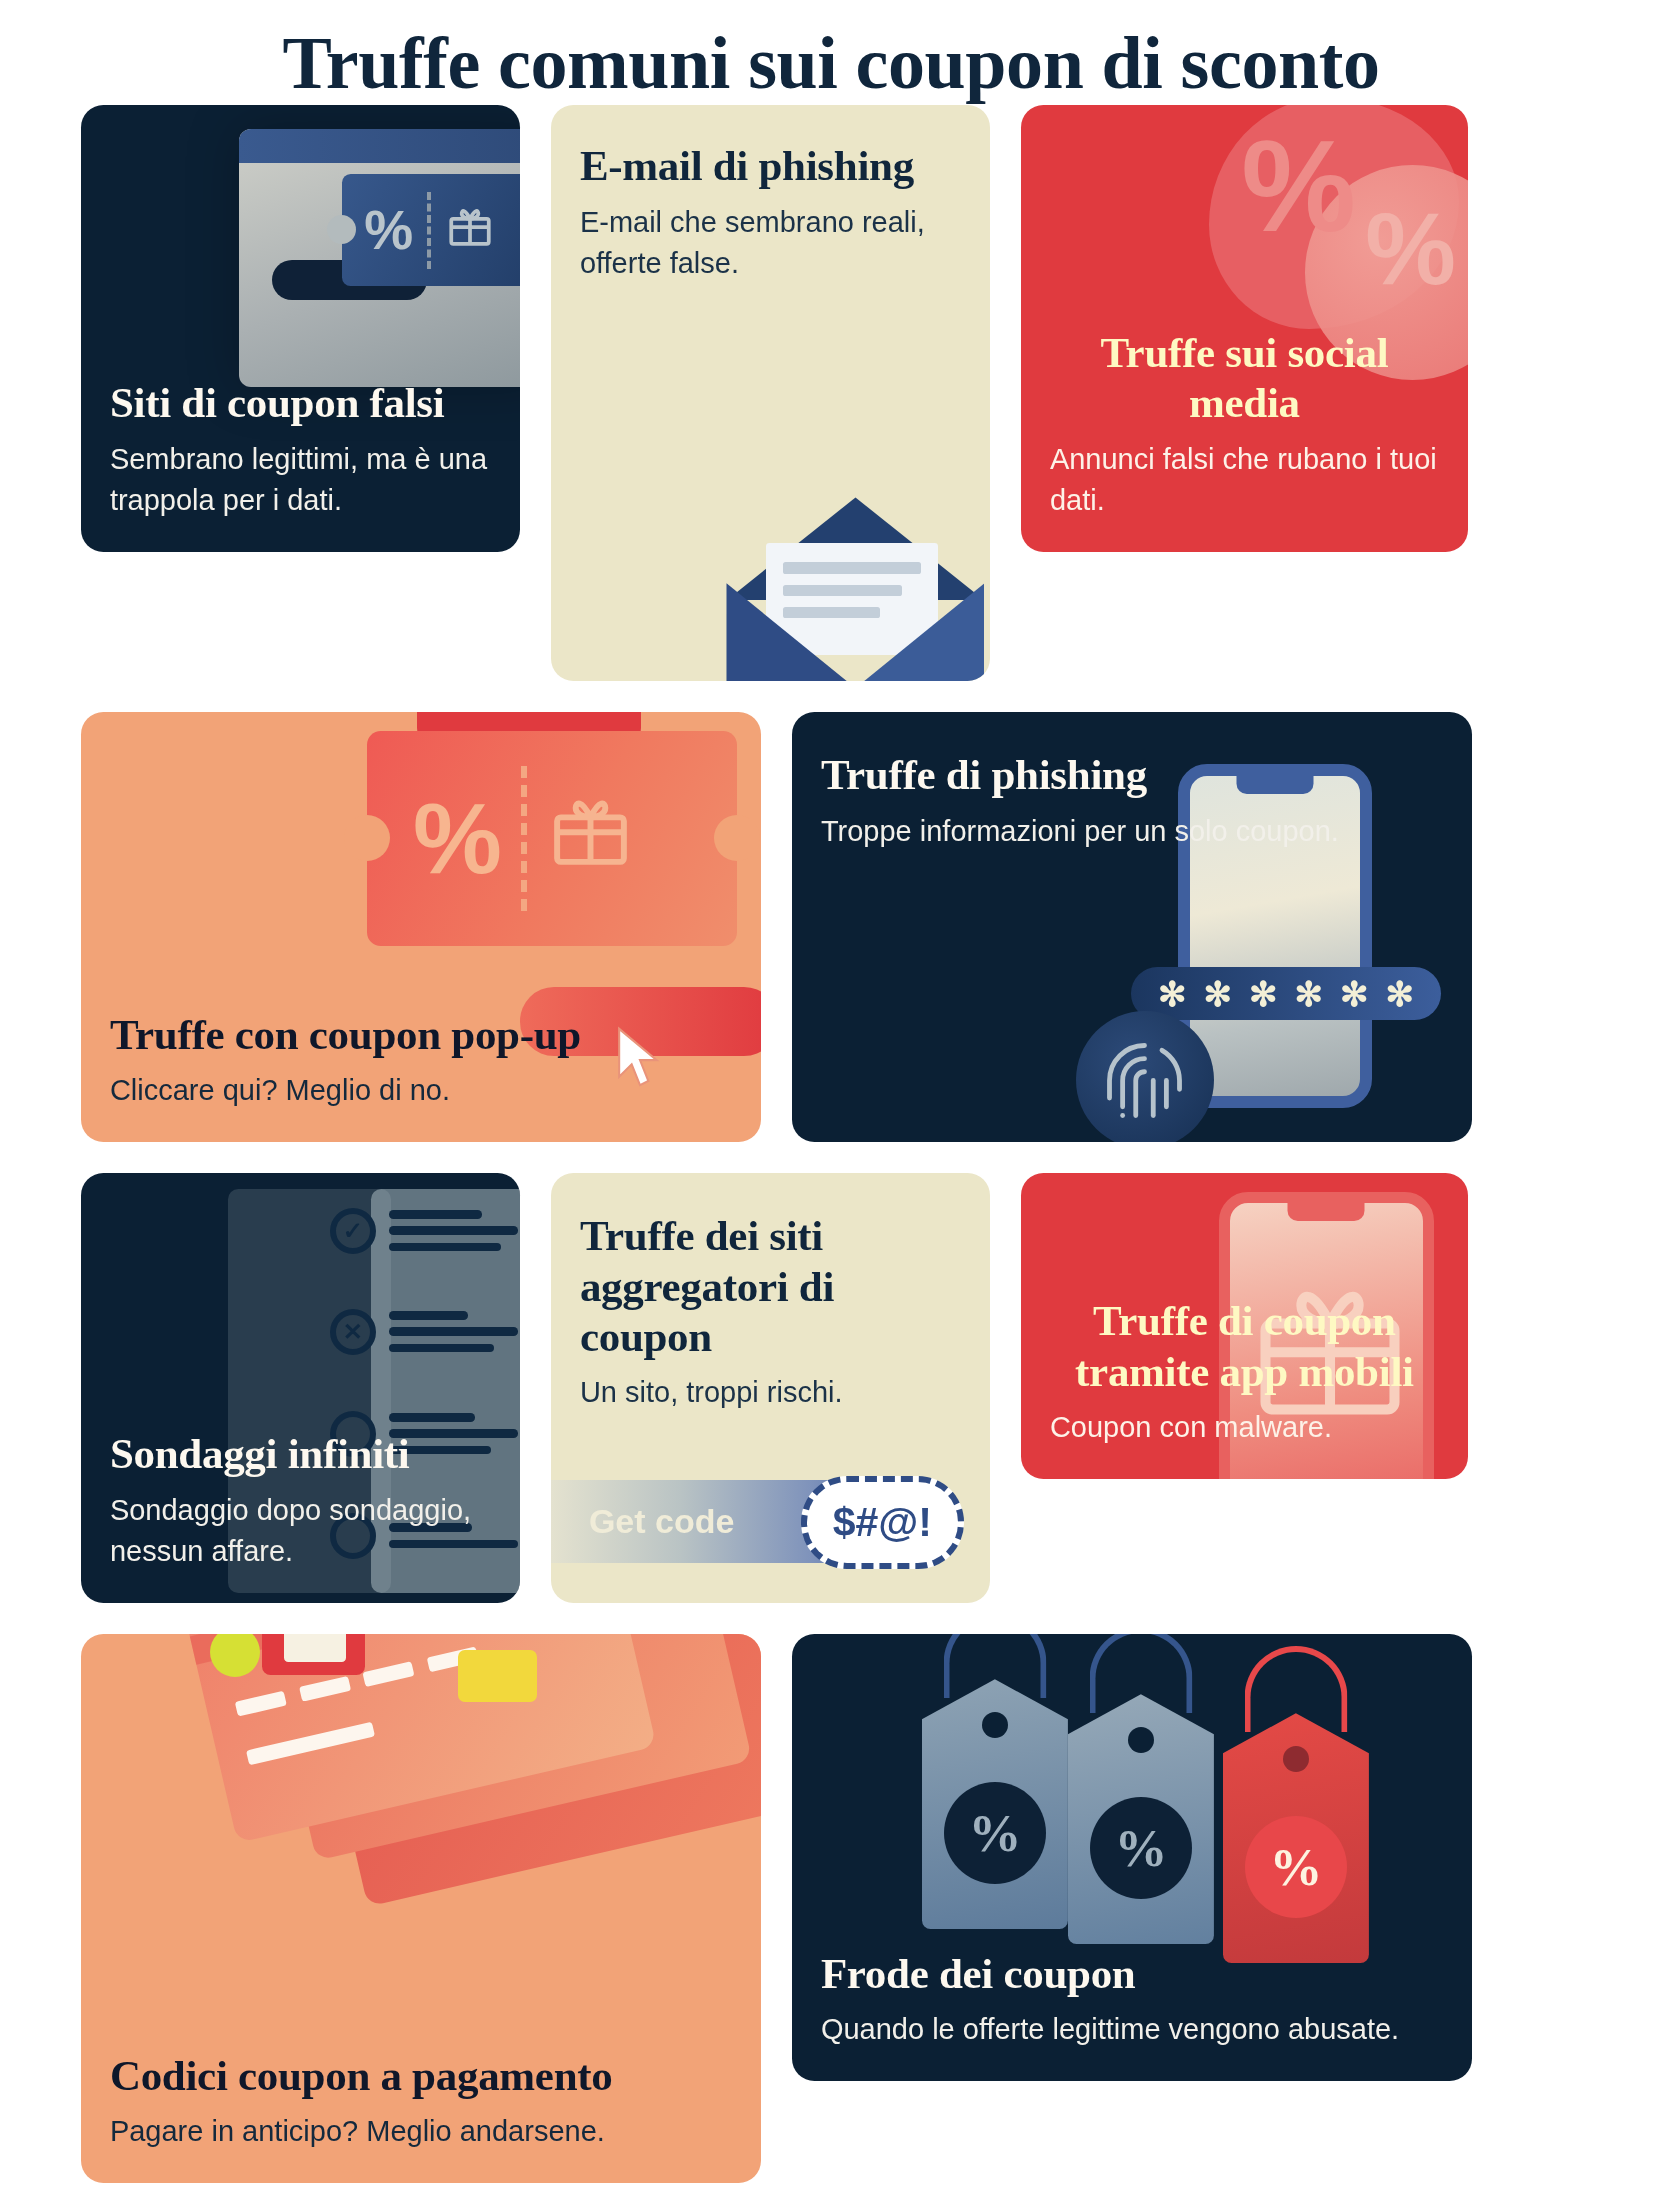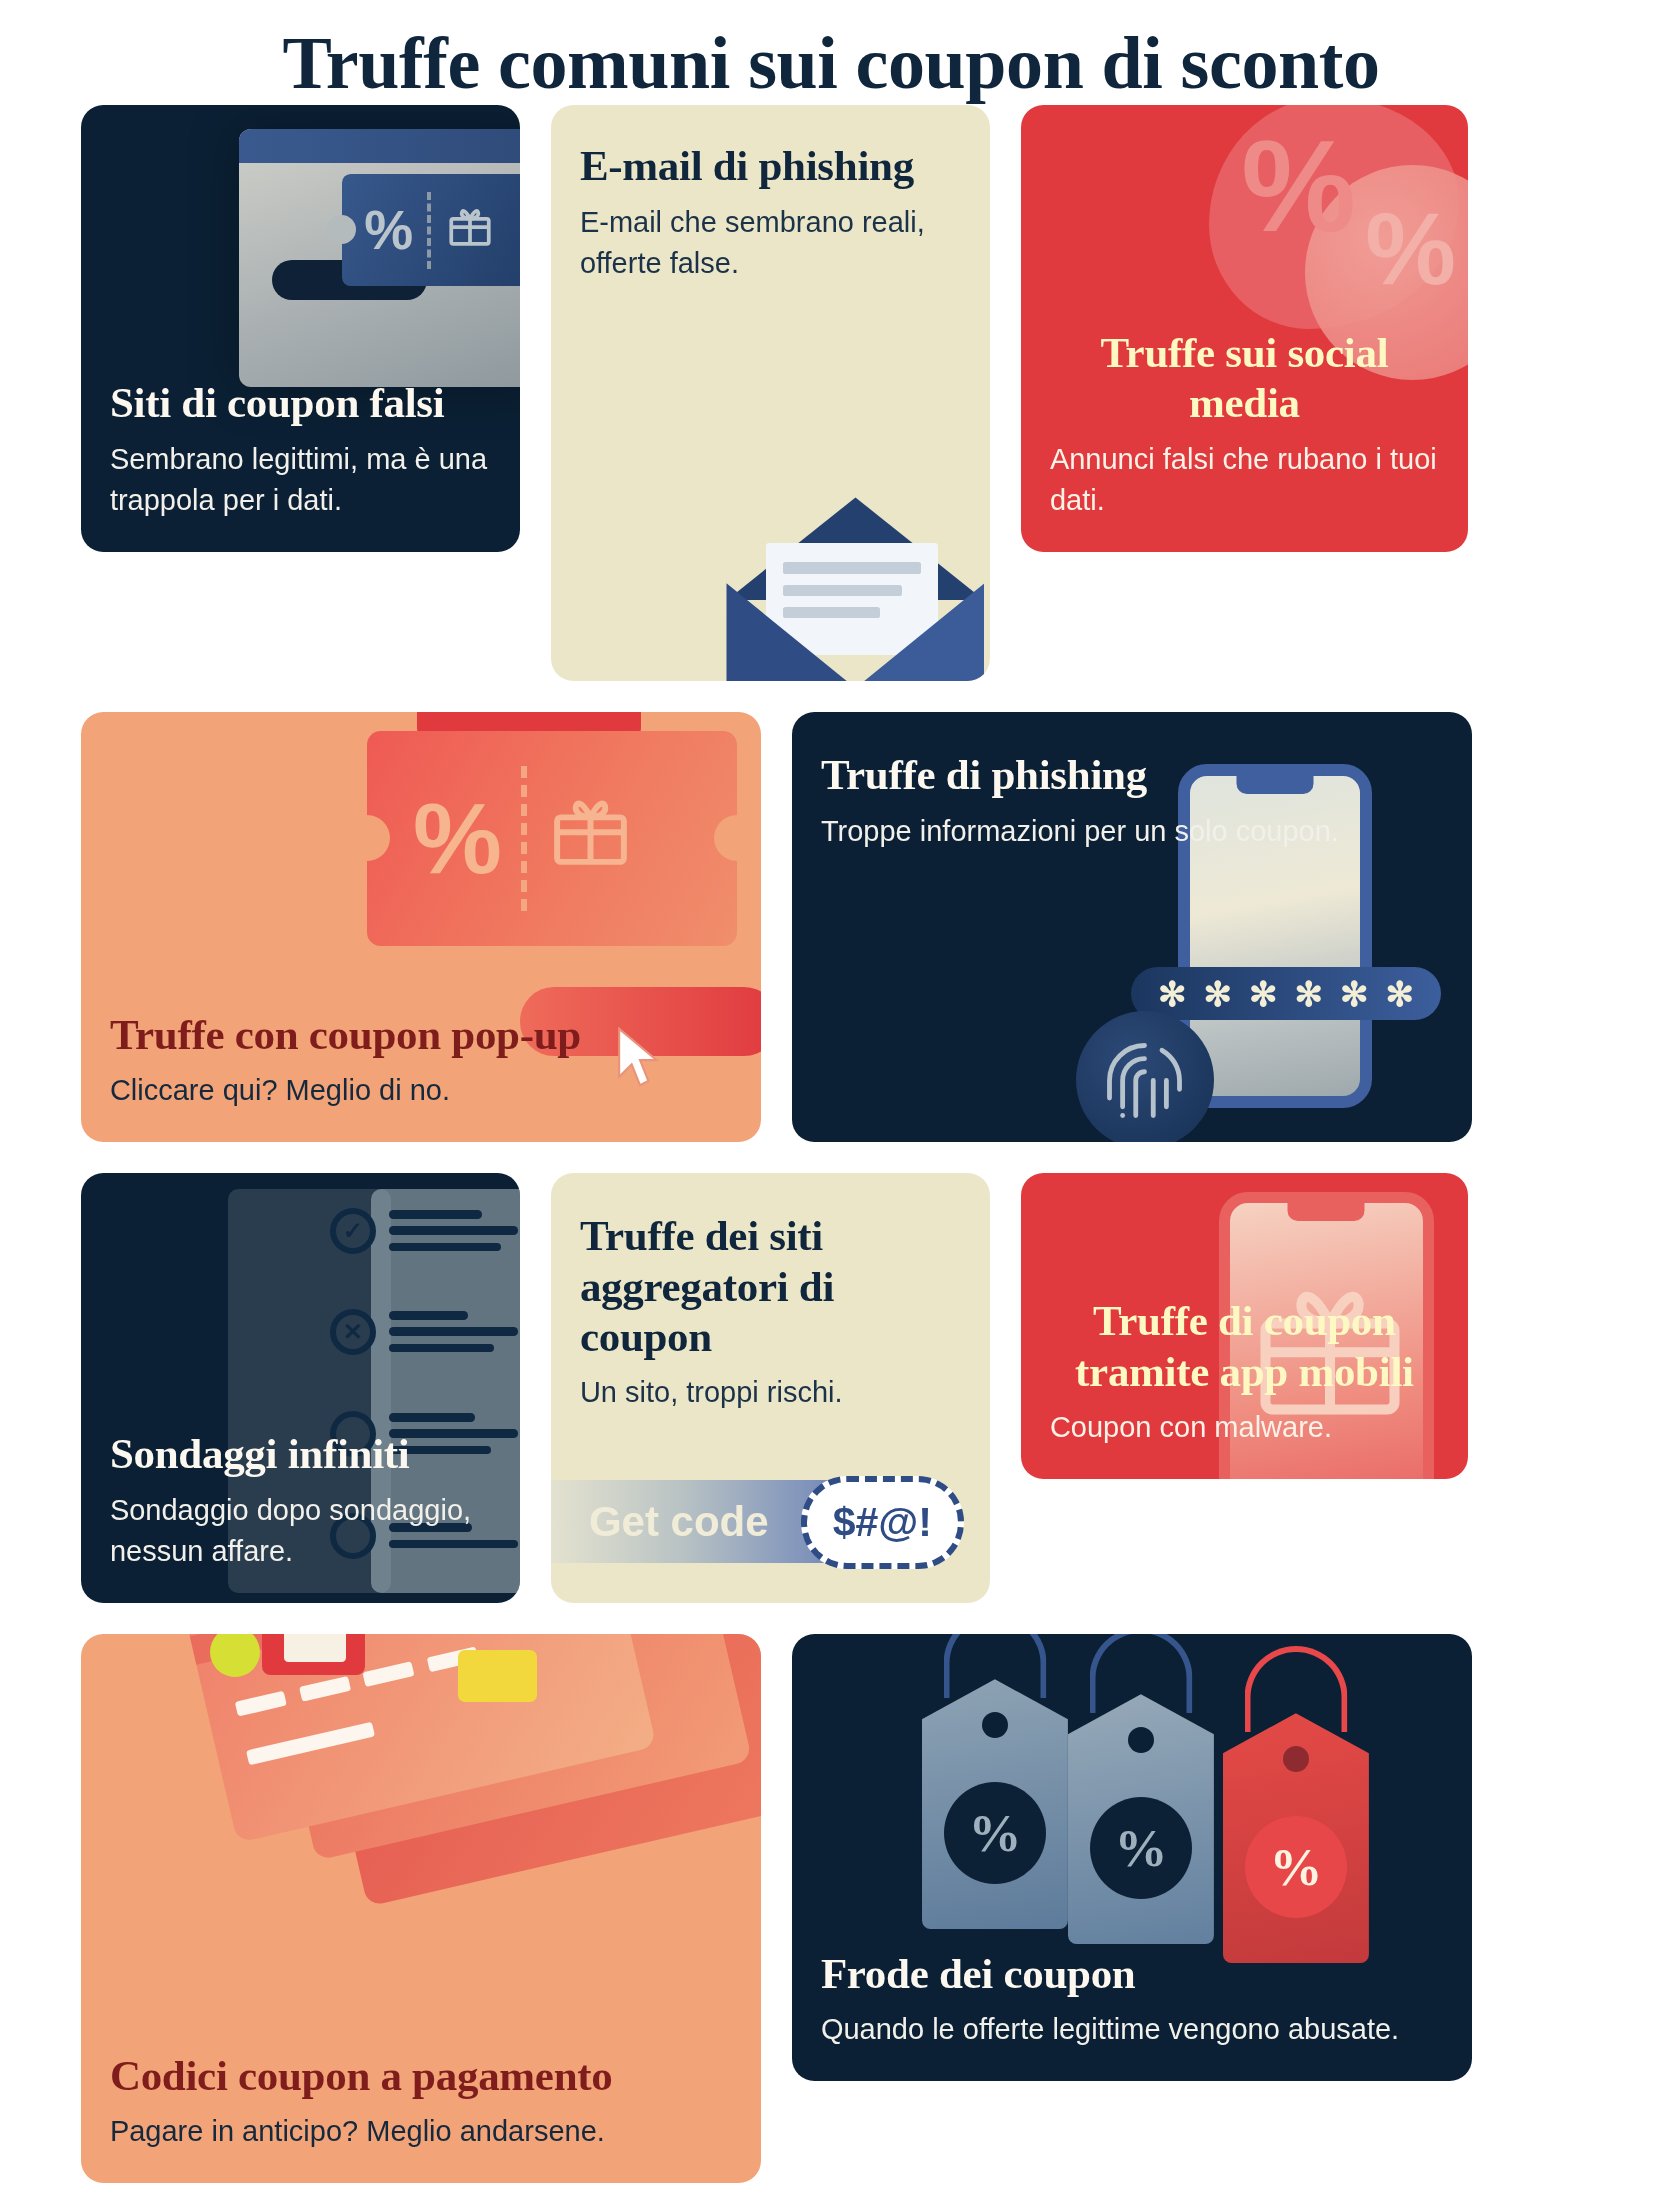"Truffe con coupon pop-up" .theme-peach .card-title { color: #7f1d1d -> #0f172a }
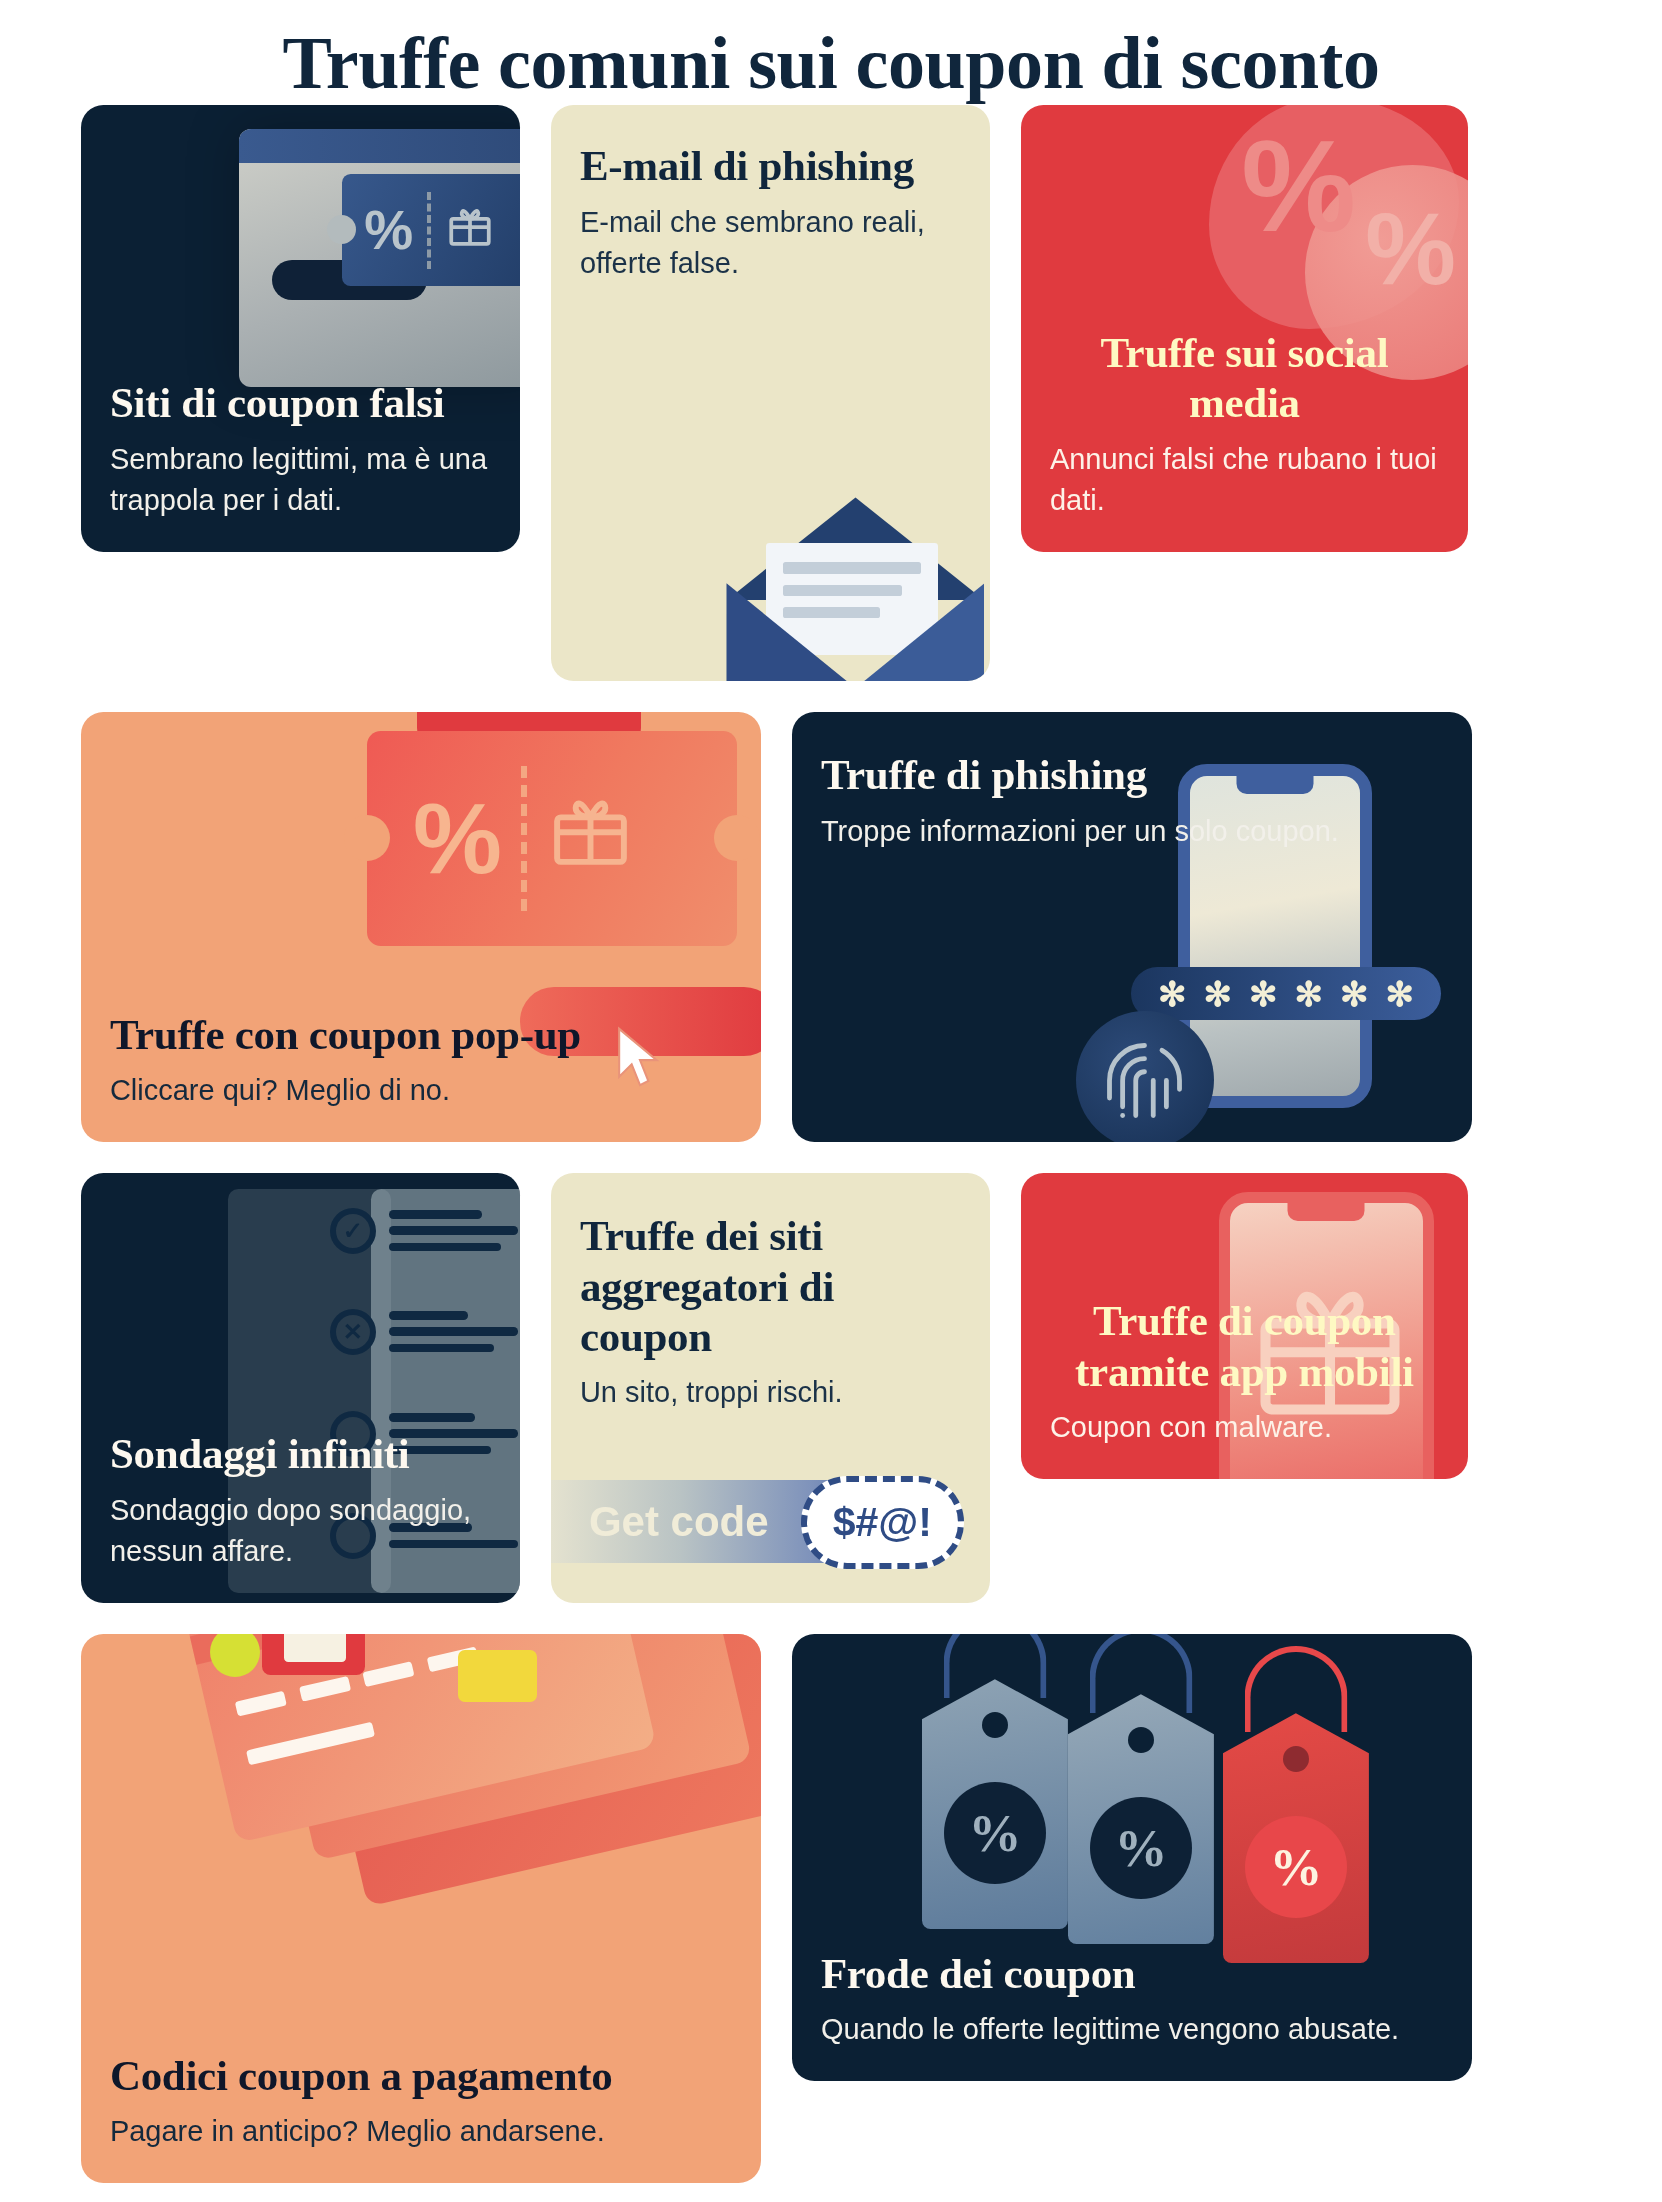"Get code" .getcode-label { font-size: 42px -> 34px }
